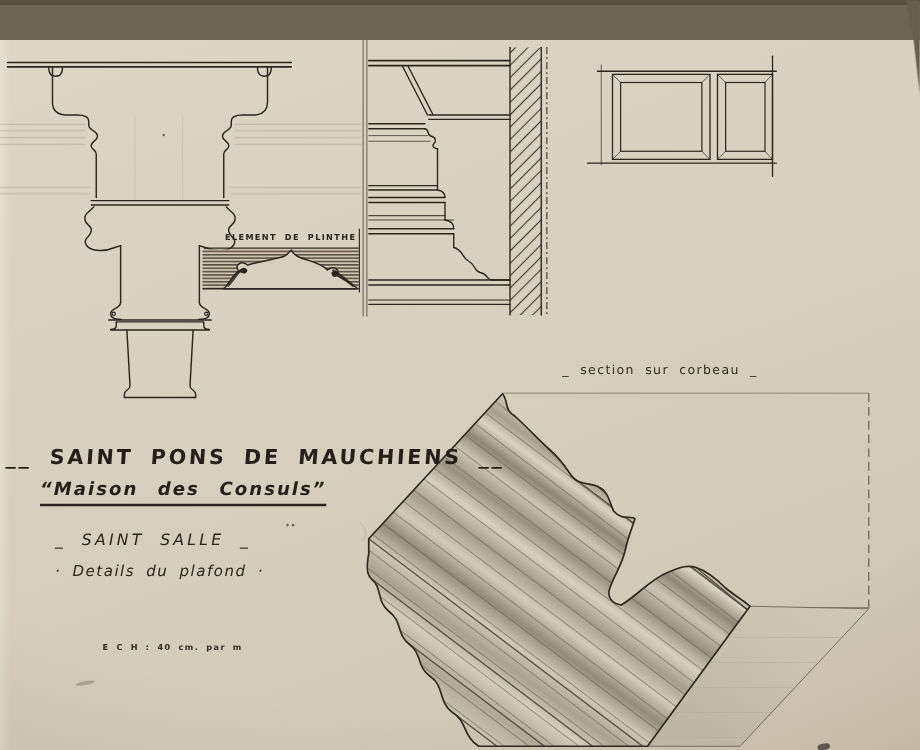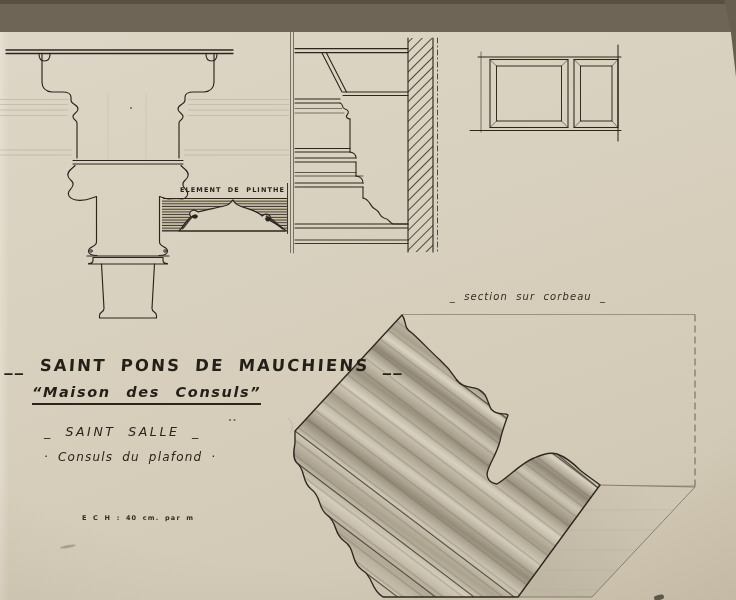"_ section sur corbeau _" .sec-label { font-style: italic -> none }
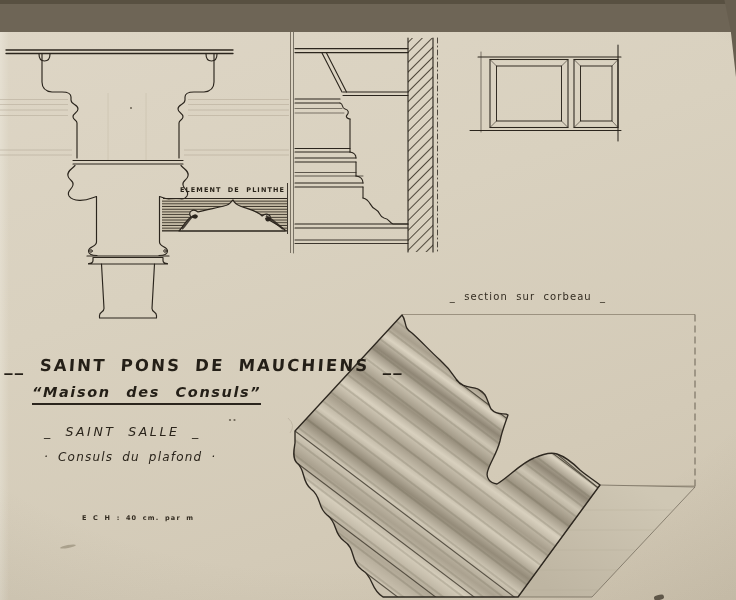"· Consuls du plafond ·" div.lbl { text: Consuls -> Details }
